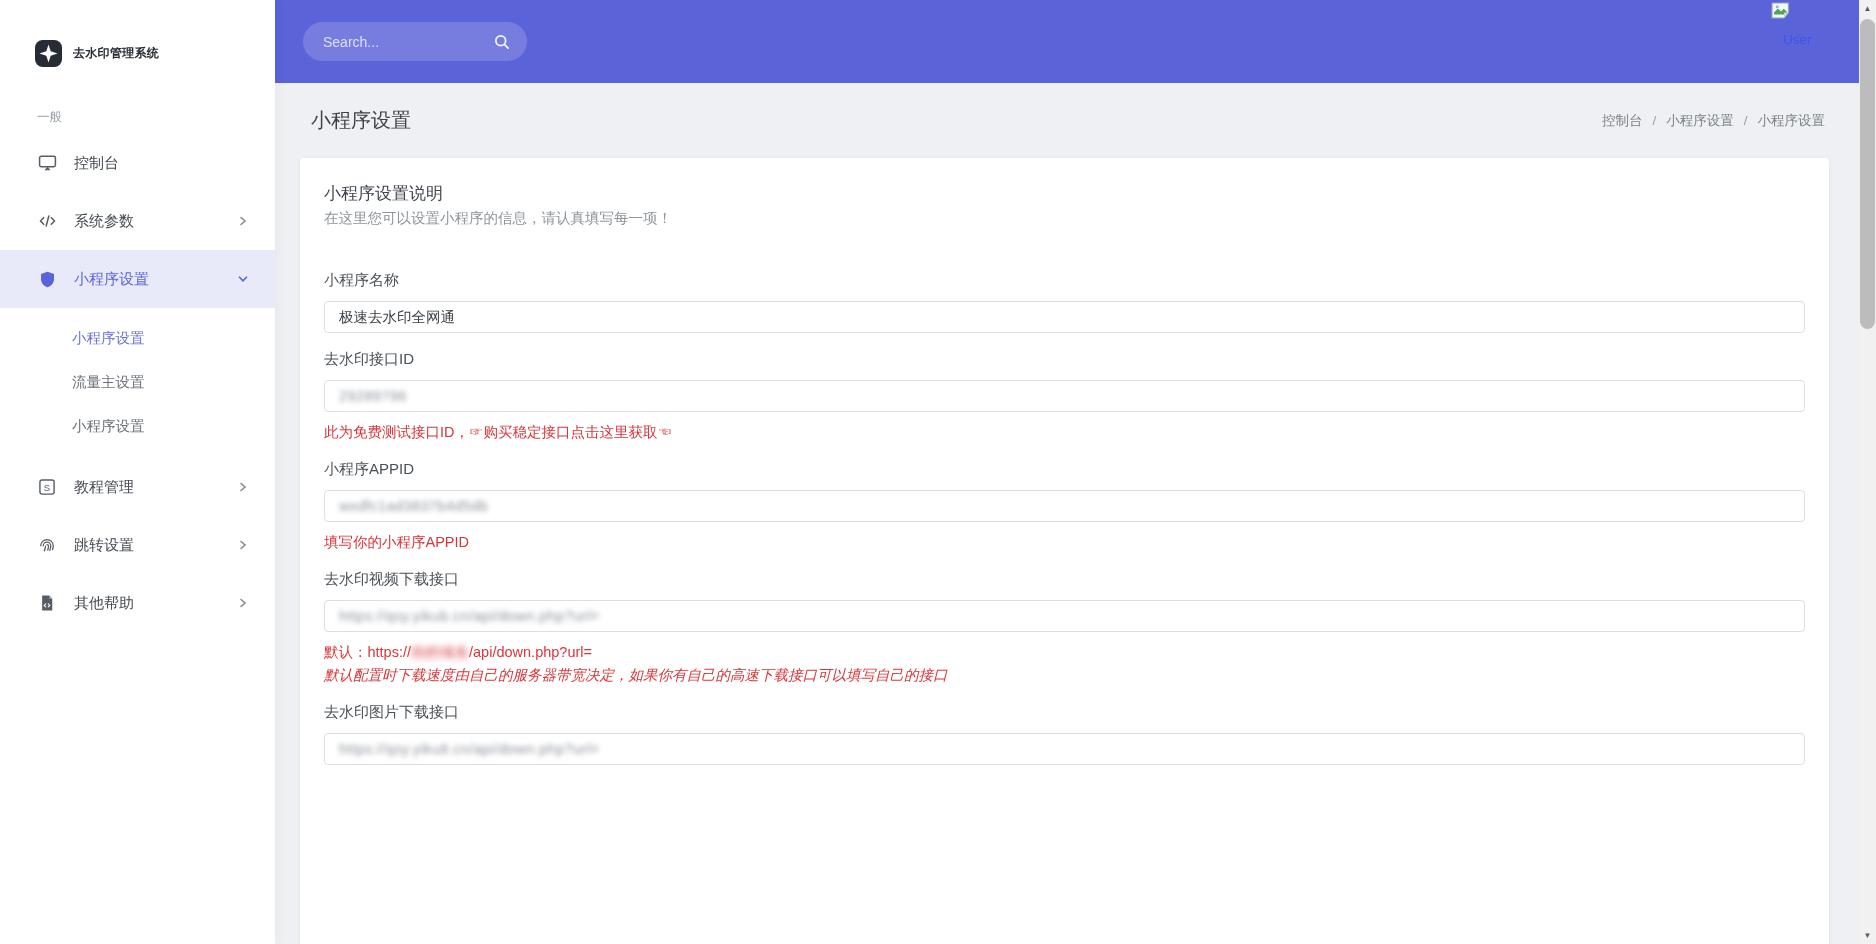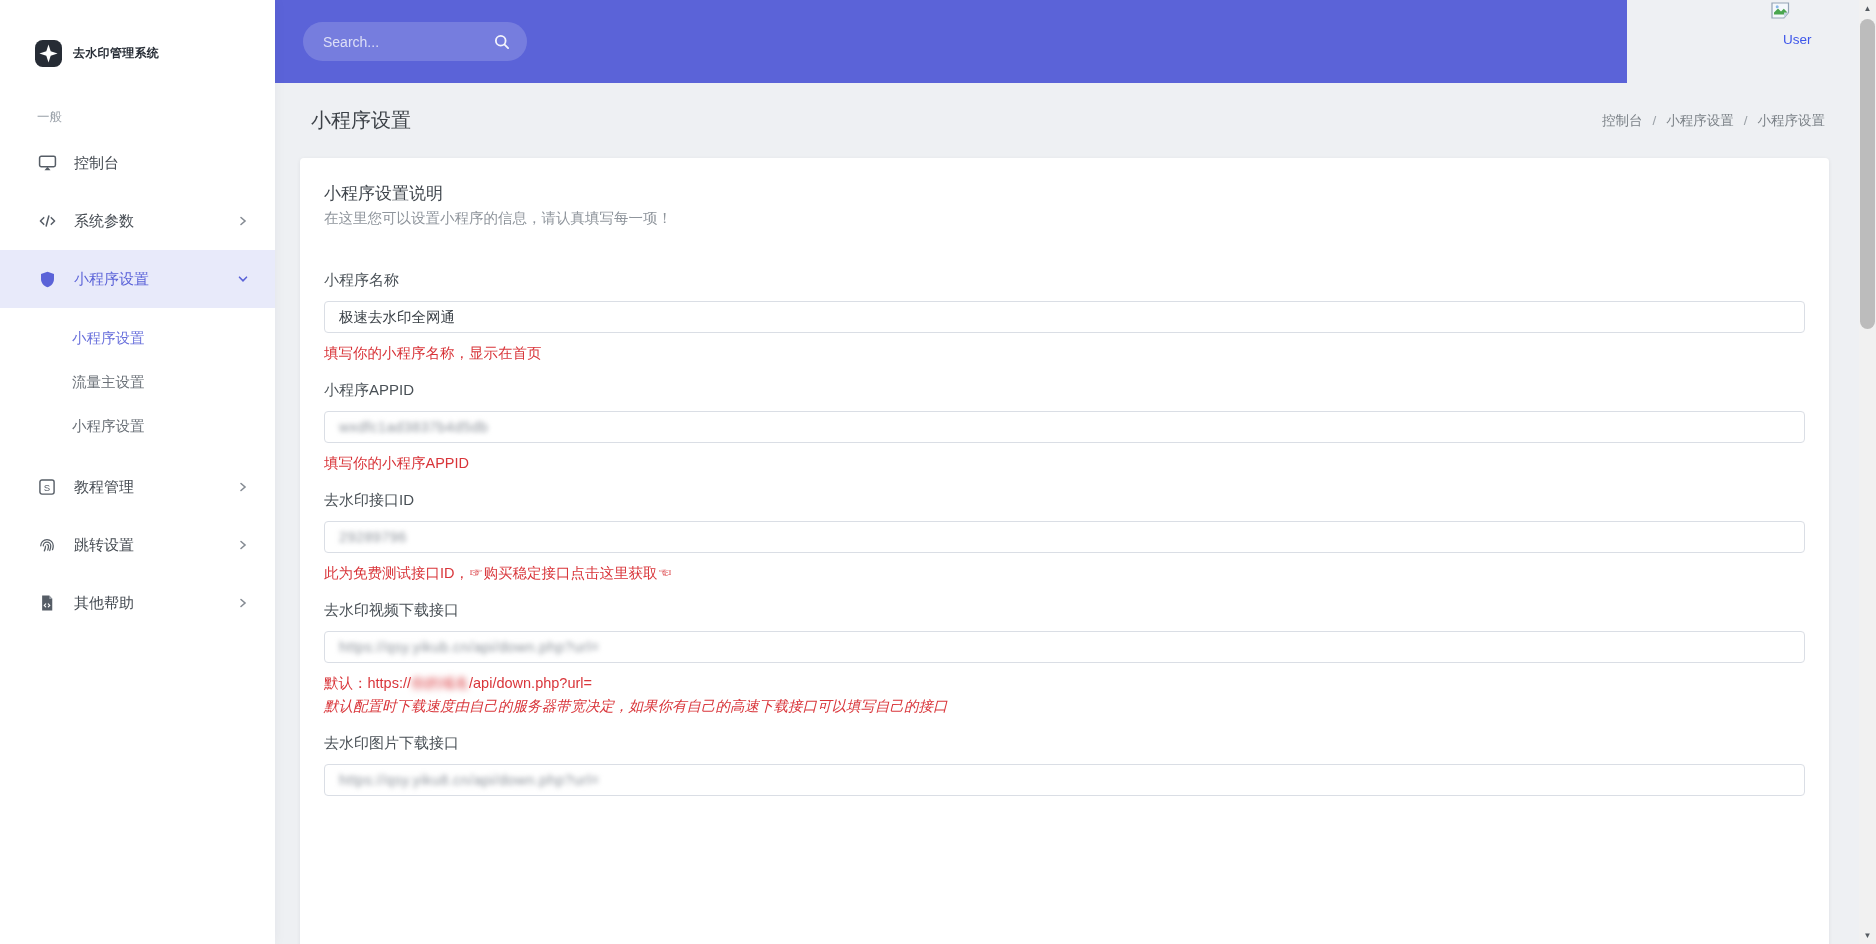"Search..." .topbar { width: 1352px -> 1584px }
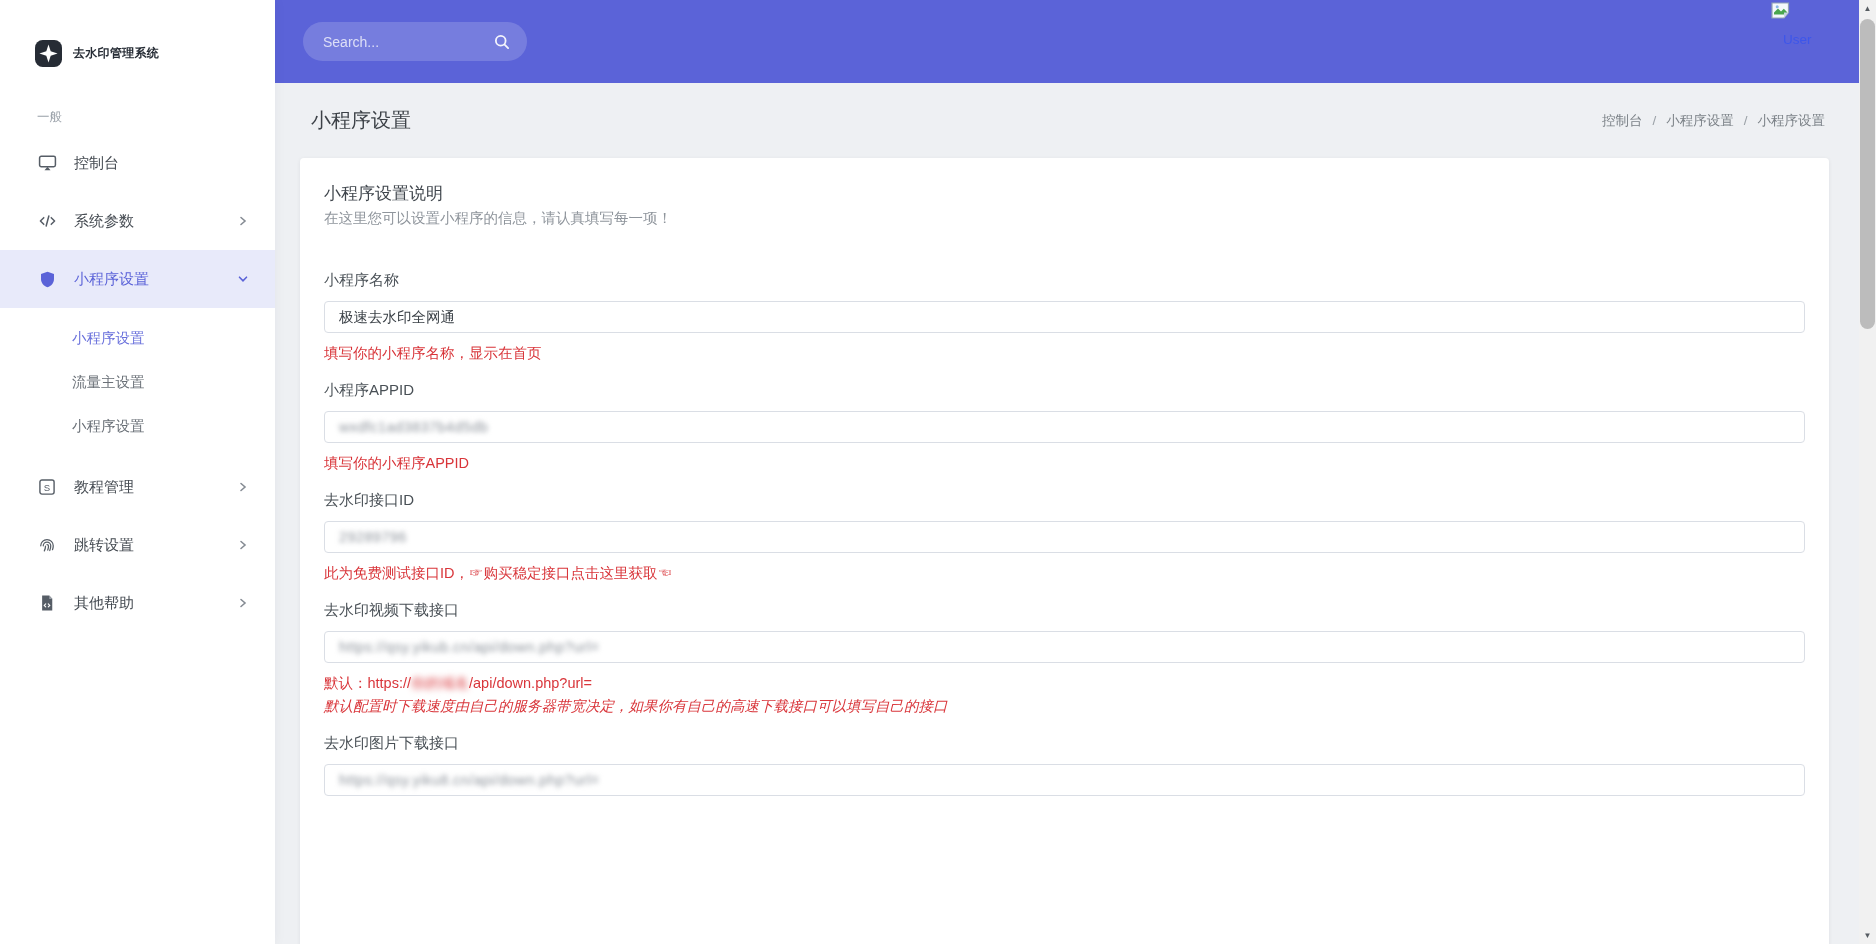"填写你的小程序名称，显示在首页" div.helper { html: <div>填写你的小程序名称，显示在首页</div> -> none }
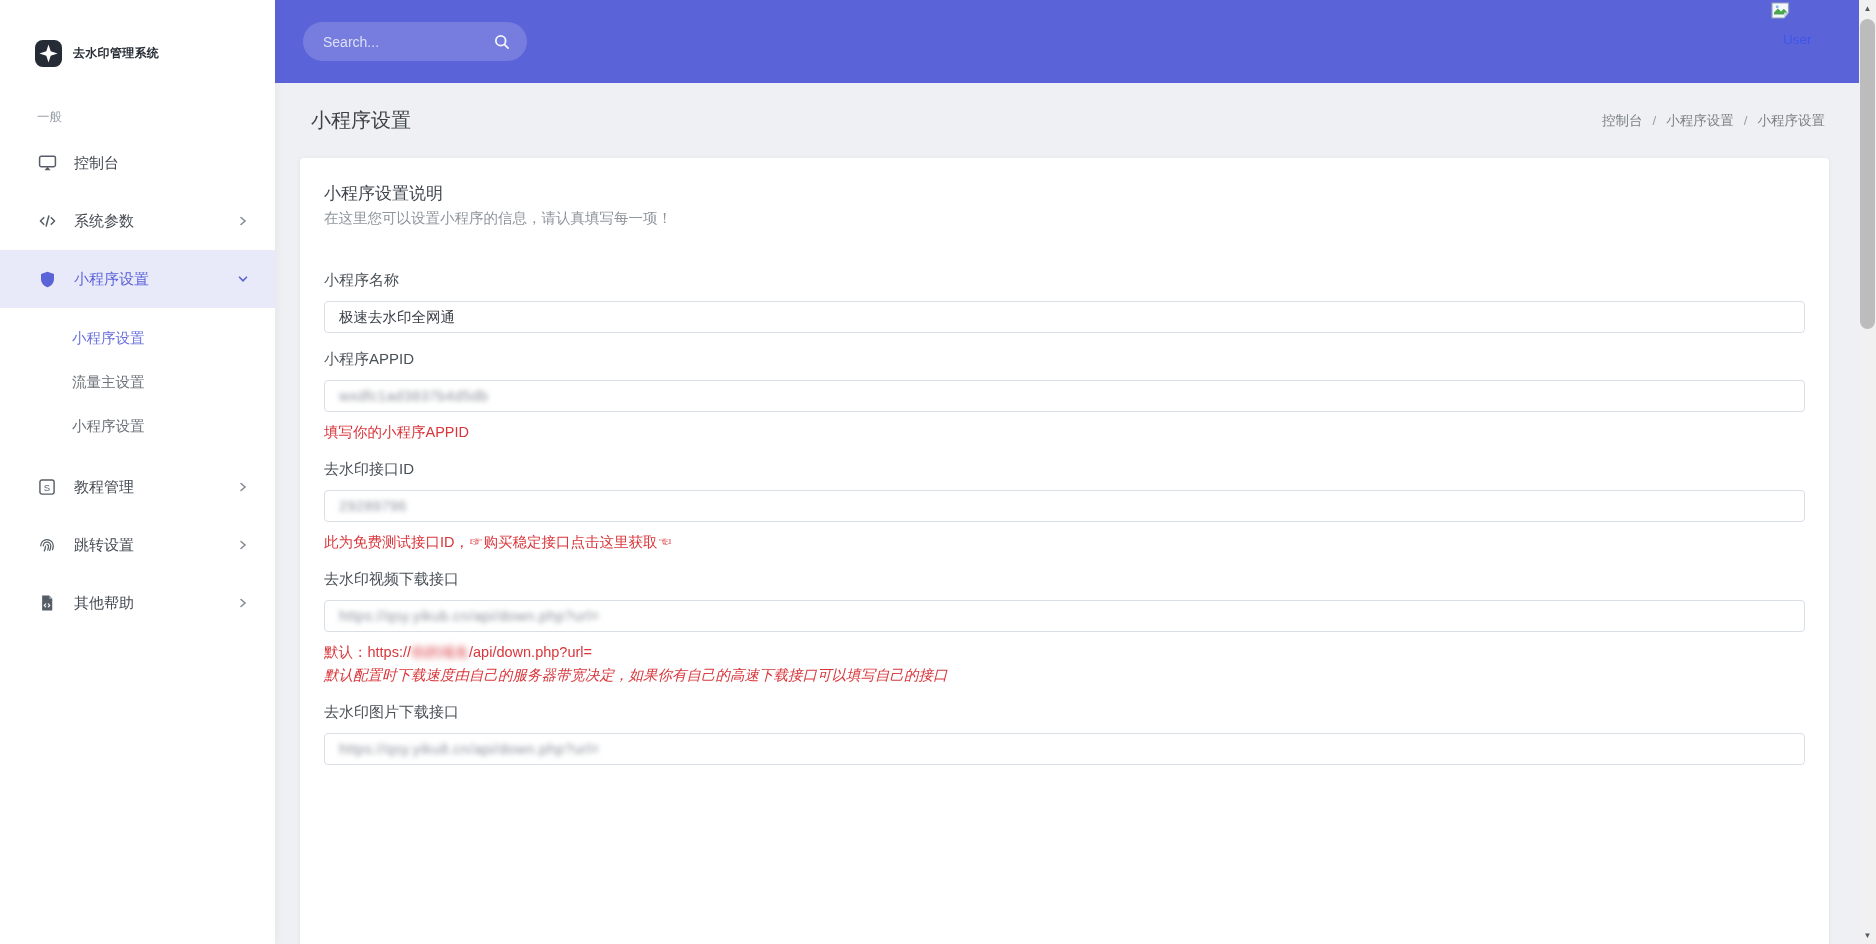"小程序APPID" div.field { order: before "去水印接口ID" -> after "去水印接口ID" }
